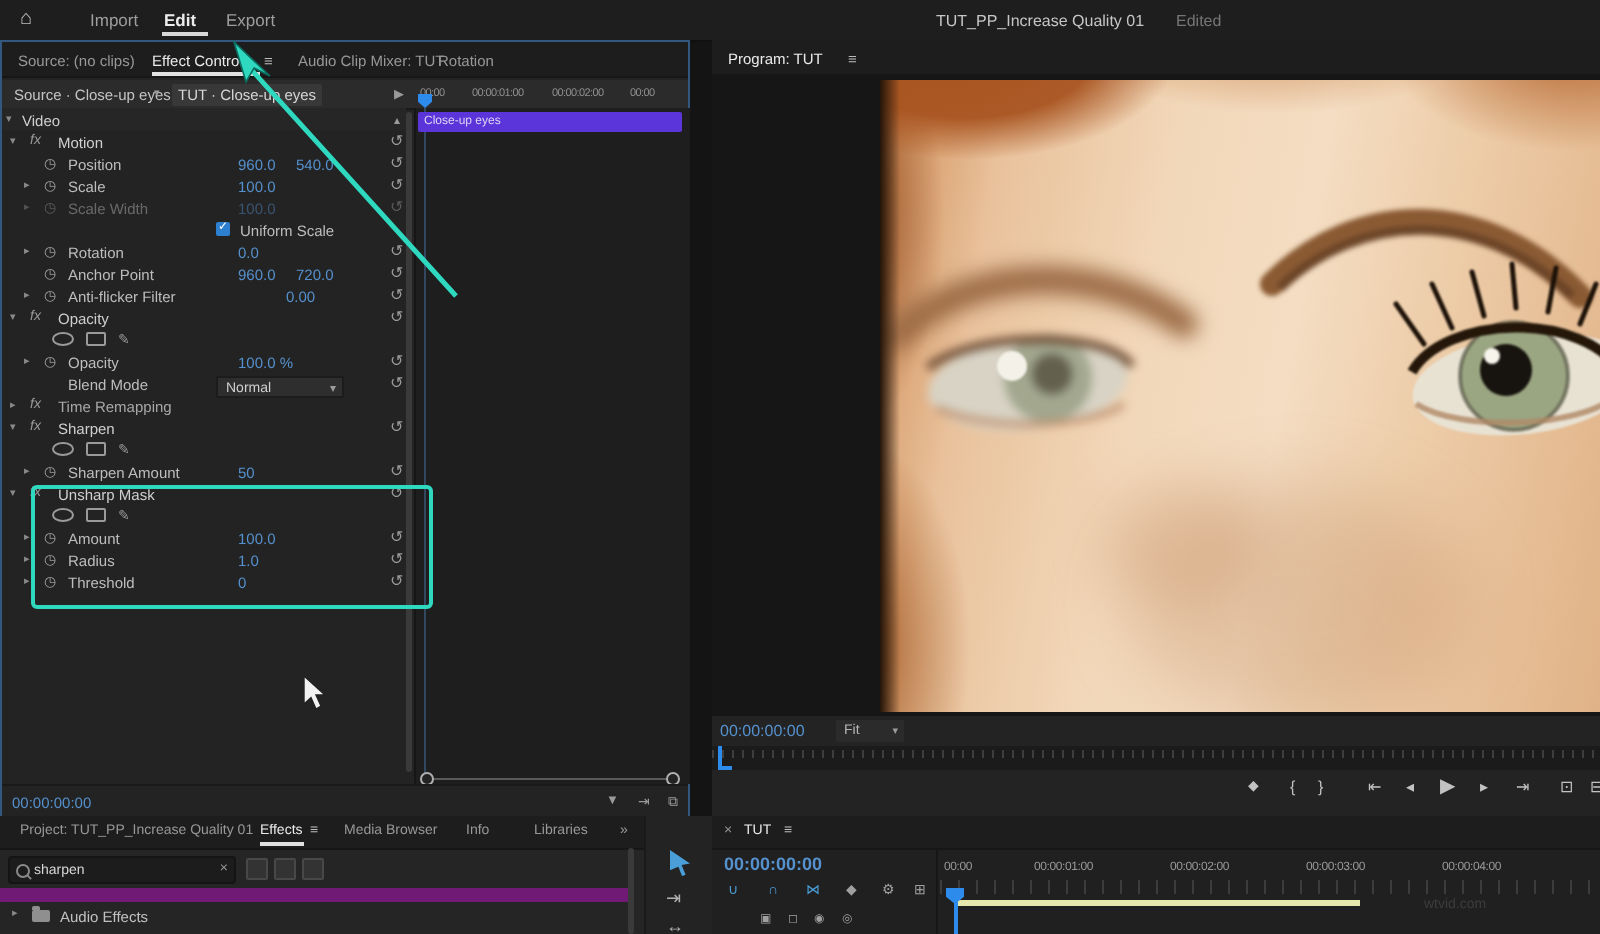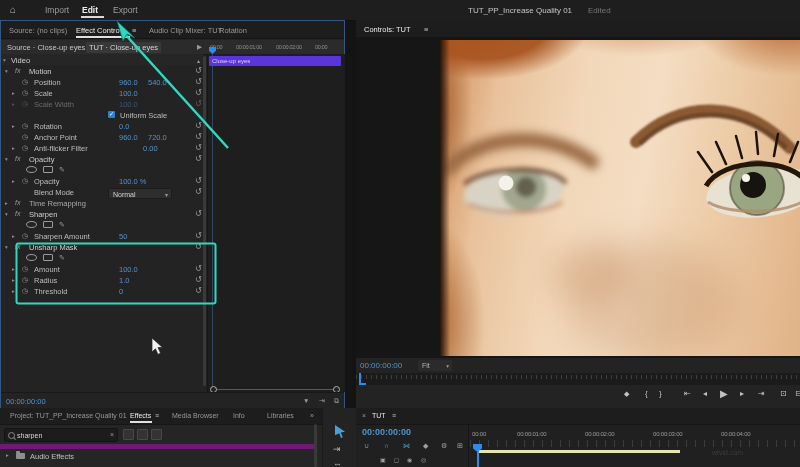"Controls: TUT" span.ptab { text: Controls -> Program }
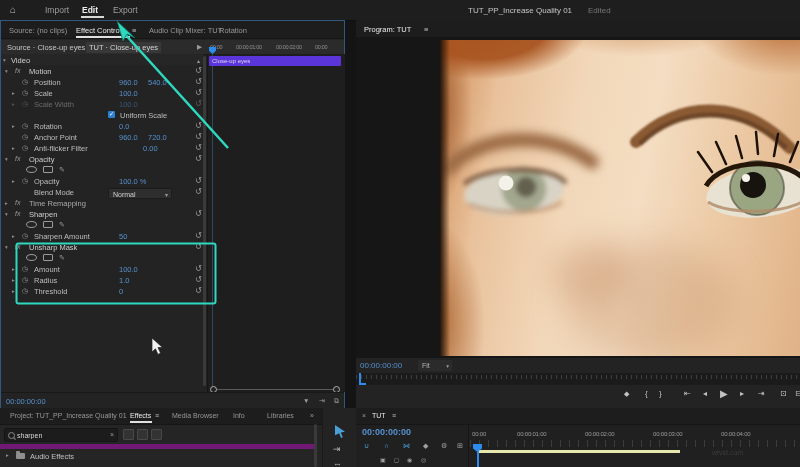"Audio Effects" div.fold-row { border-top: 5px solid #701a75 -> 7px solid #701a75 }
